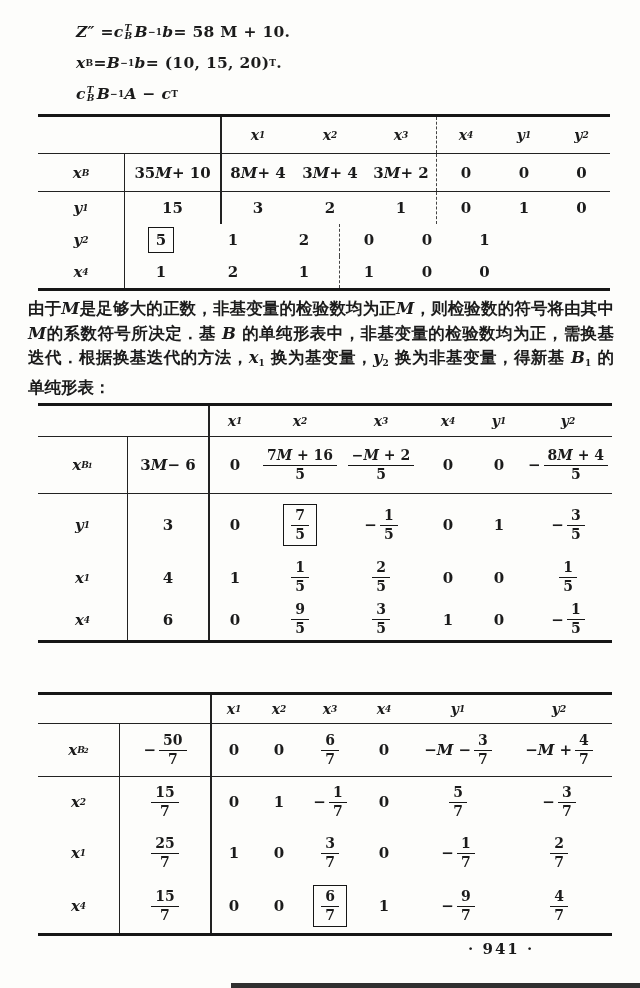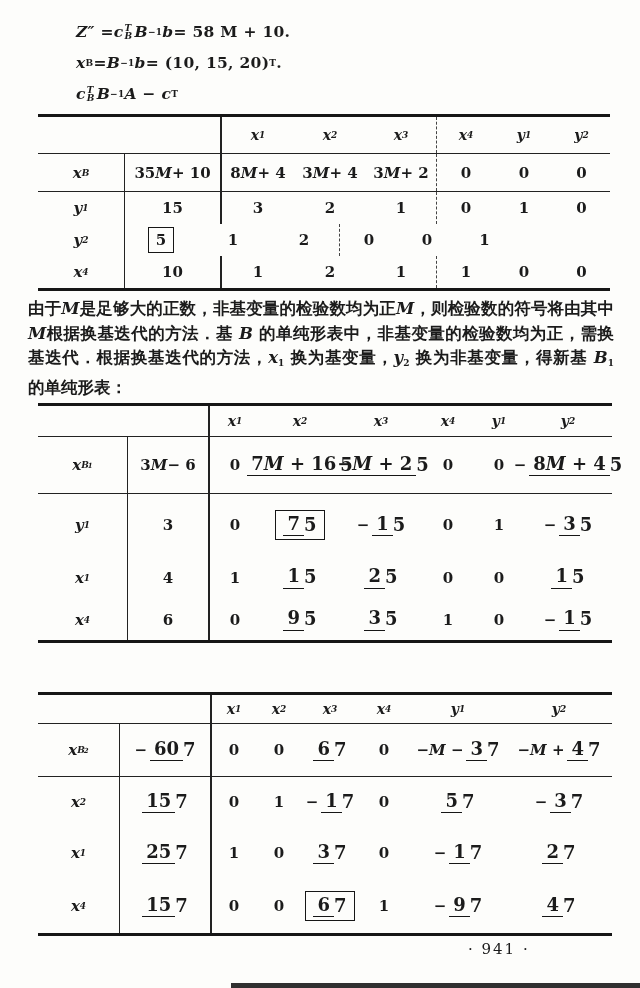"10" div.tcell { html: <div> <span>10</span> </div> -> none }
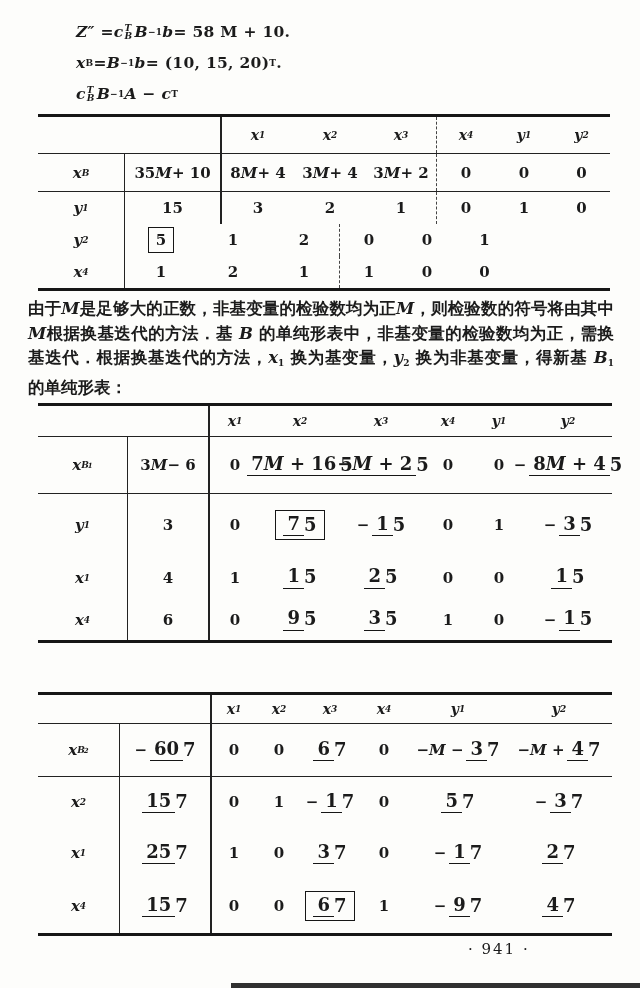"根据换基迭代的方法．基" span { text: 根据换基迭代的方法 -> 的系数符号所决定 }
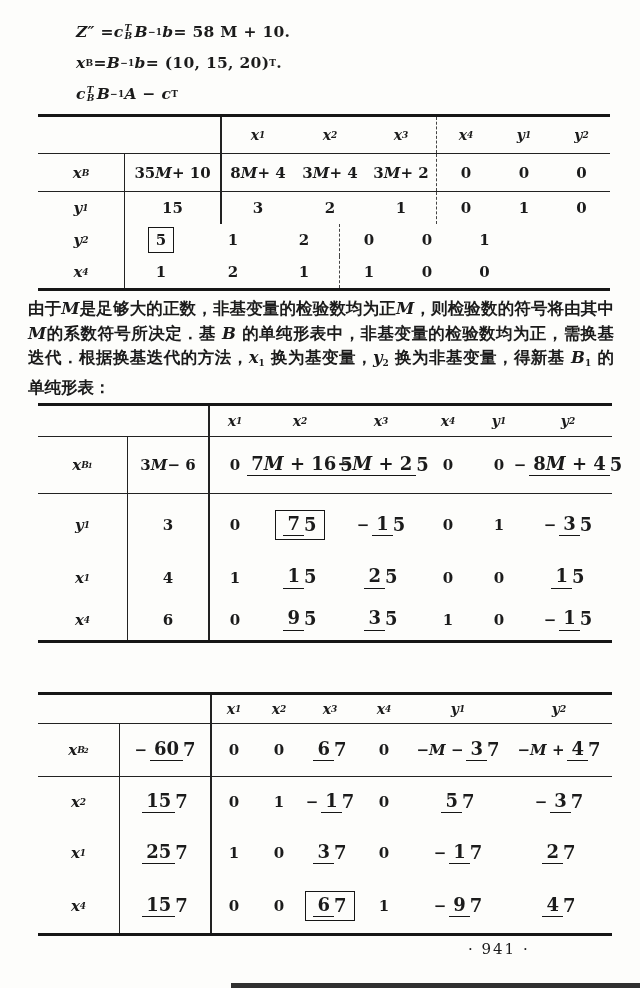"7M + 16" .frac { flex-direction: row -> column; font-size: 18px -> 14px }
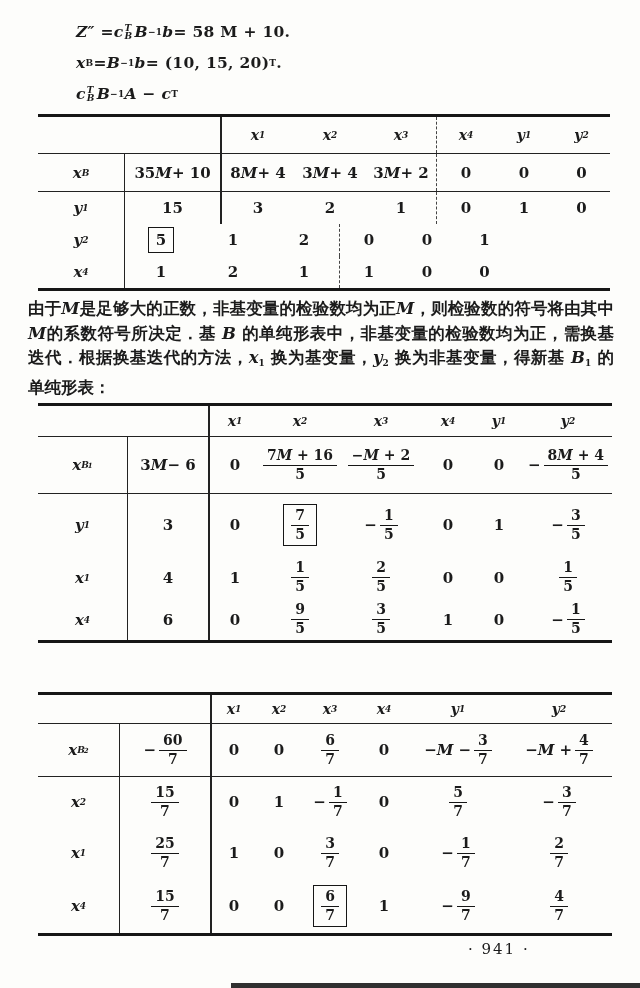"60" span.num { text: 60 -> 50 }
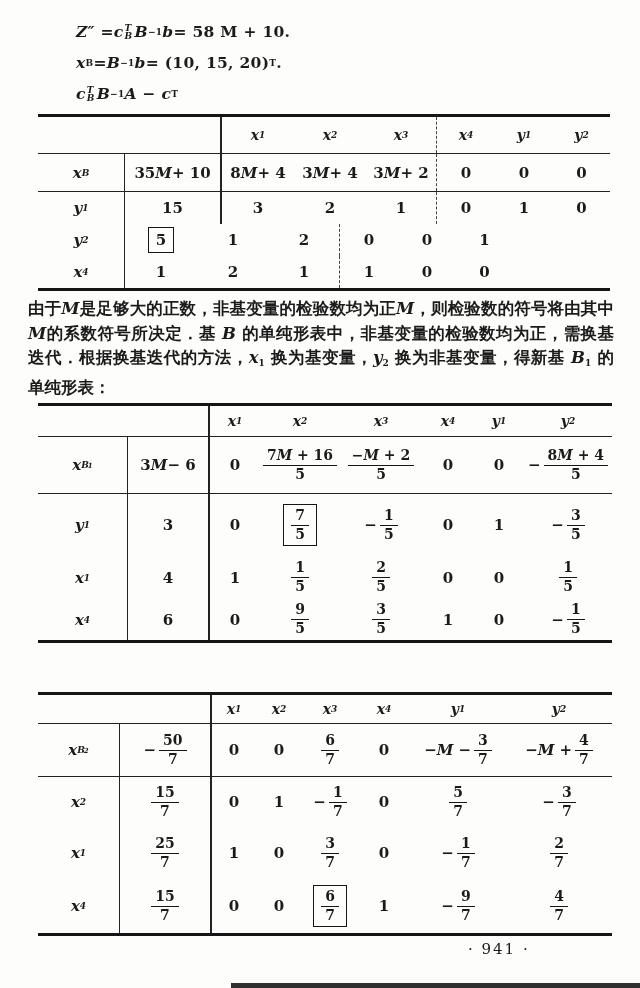"· 941 ·" .footer { font-weight: 400 -> 700 }
